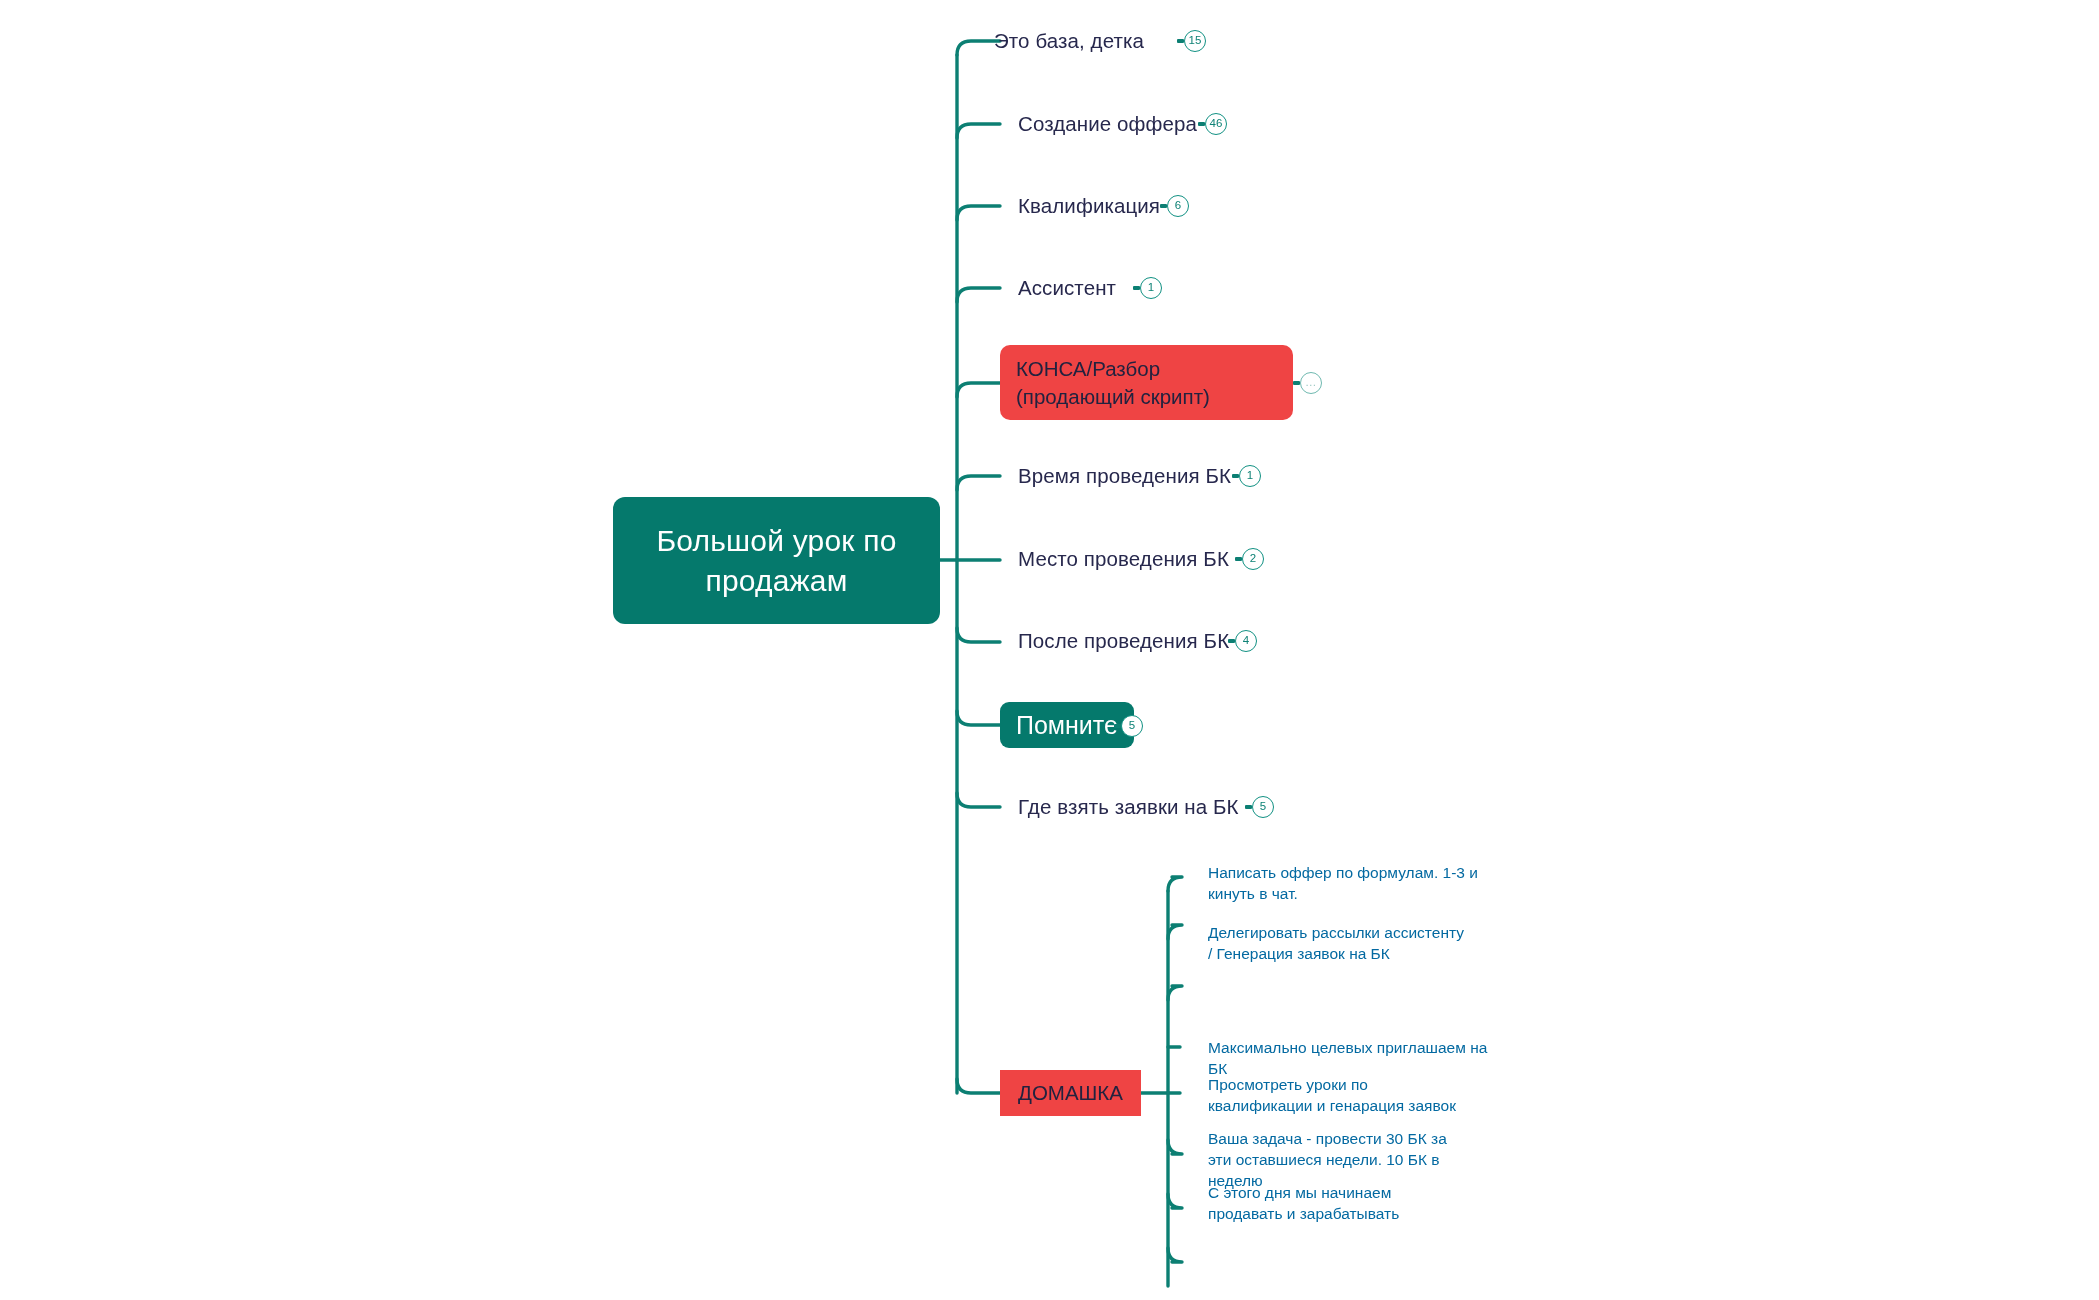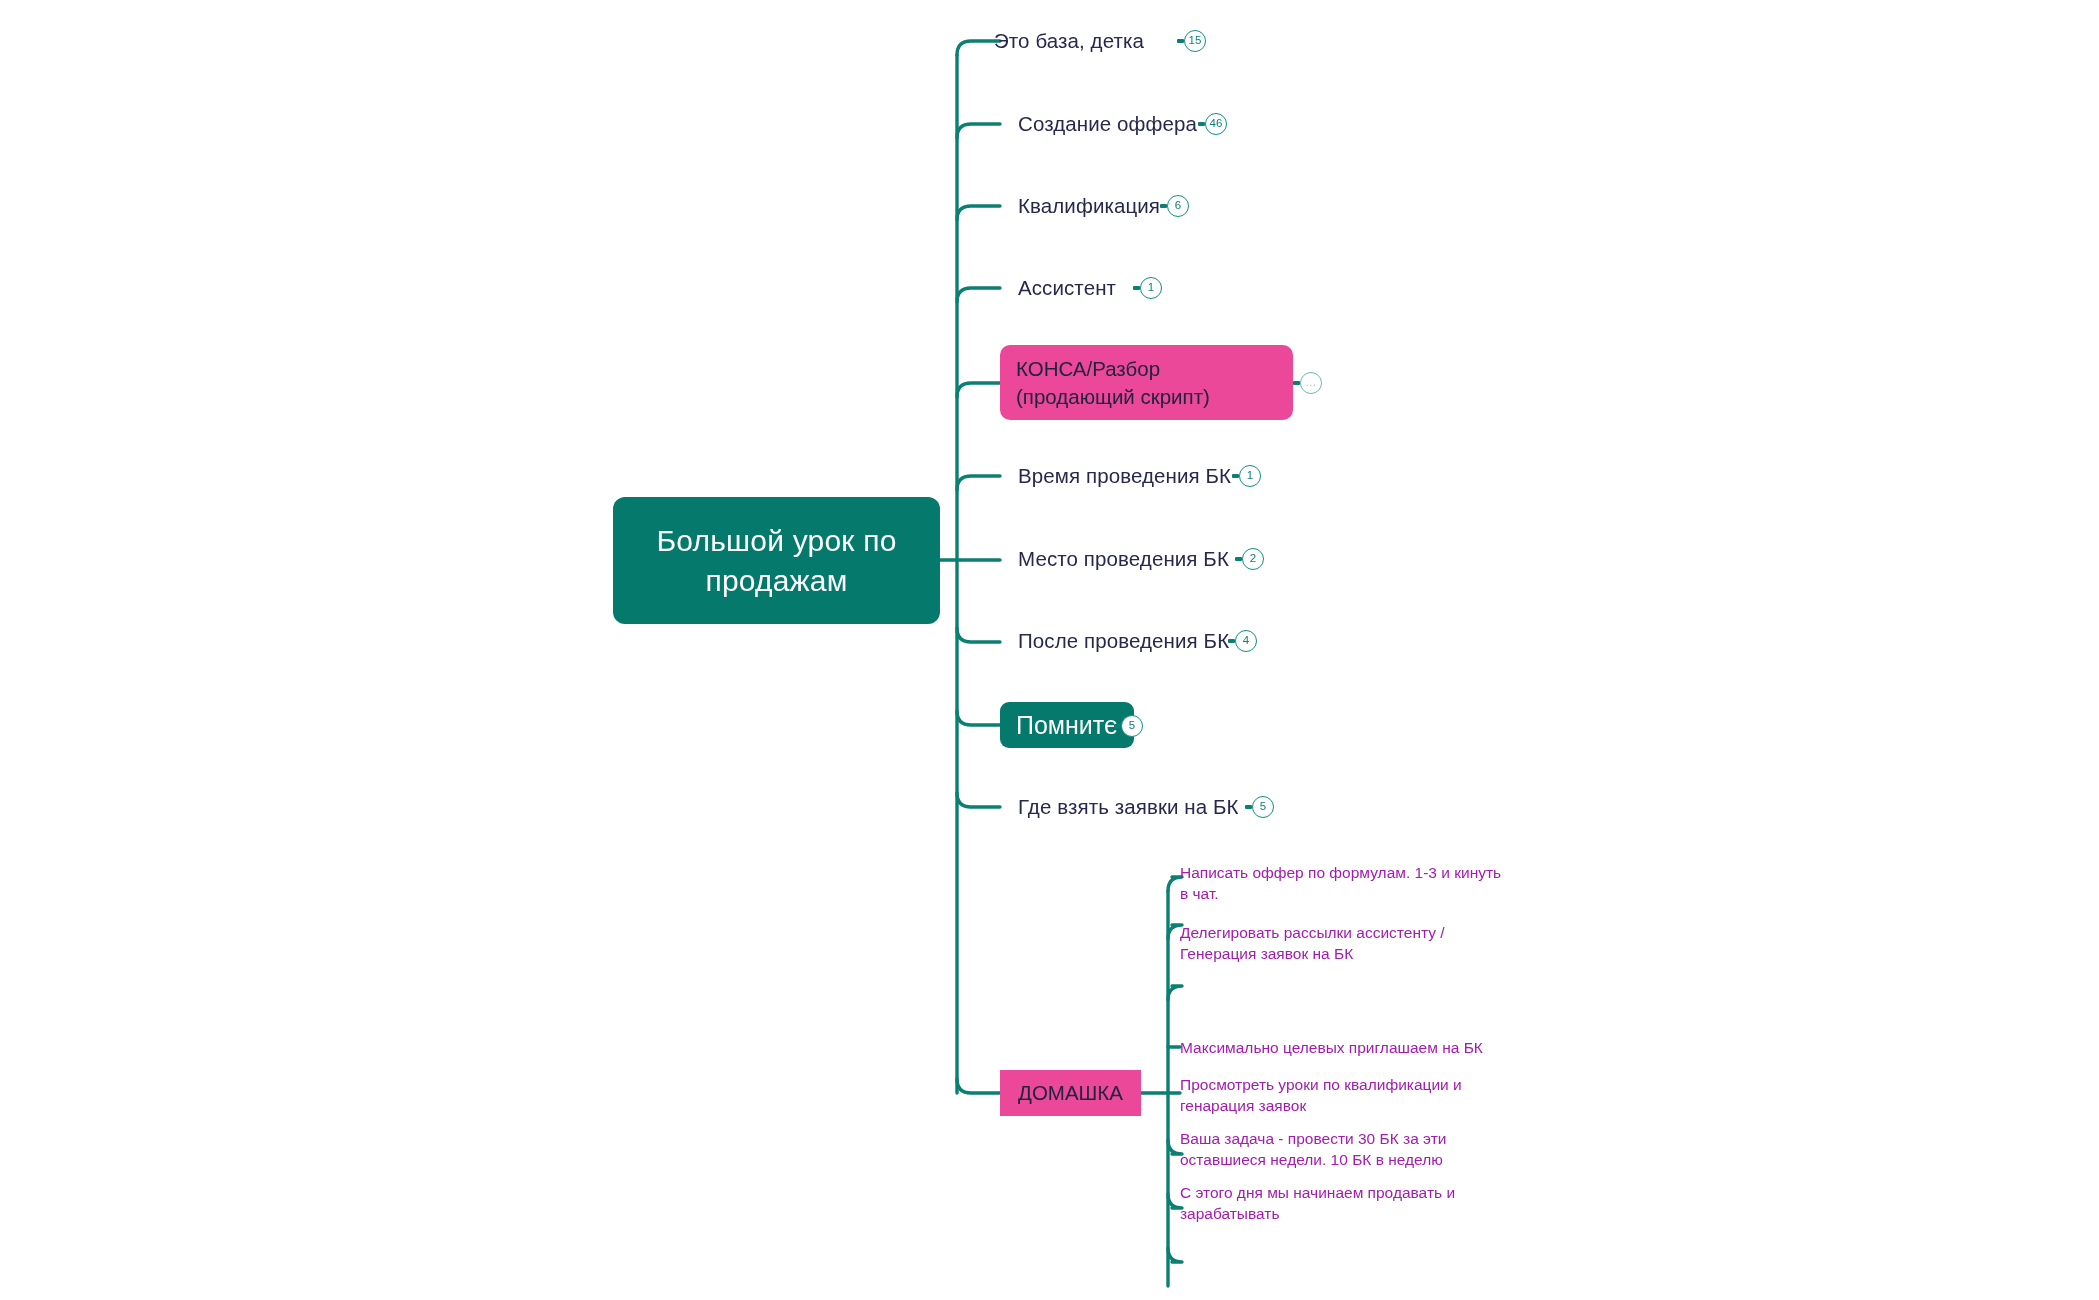"КОНСА/Разбор (продающий скрипт)" .node.fill-salmon { background: #ec4899 -> #ef4444 }
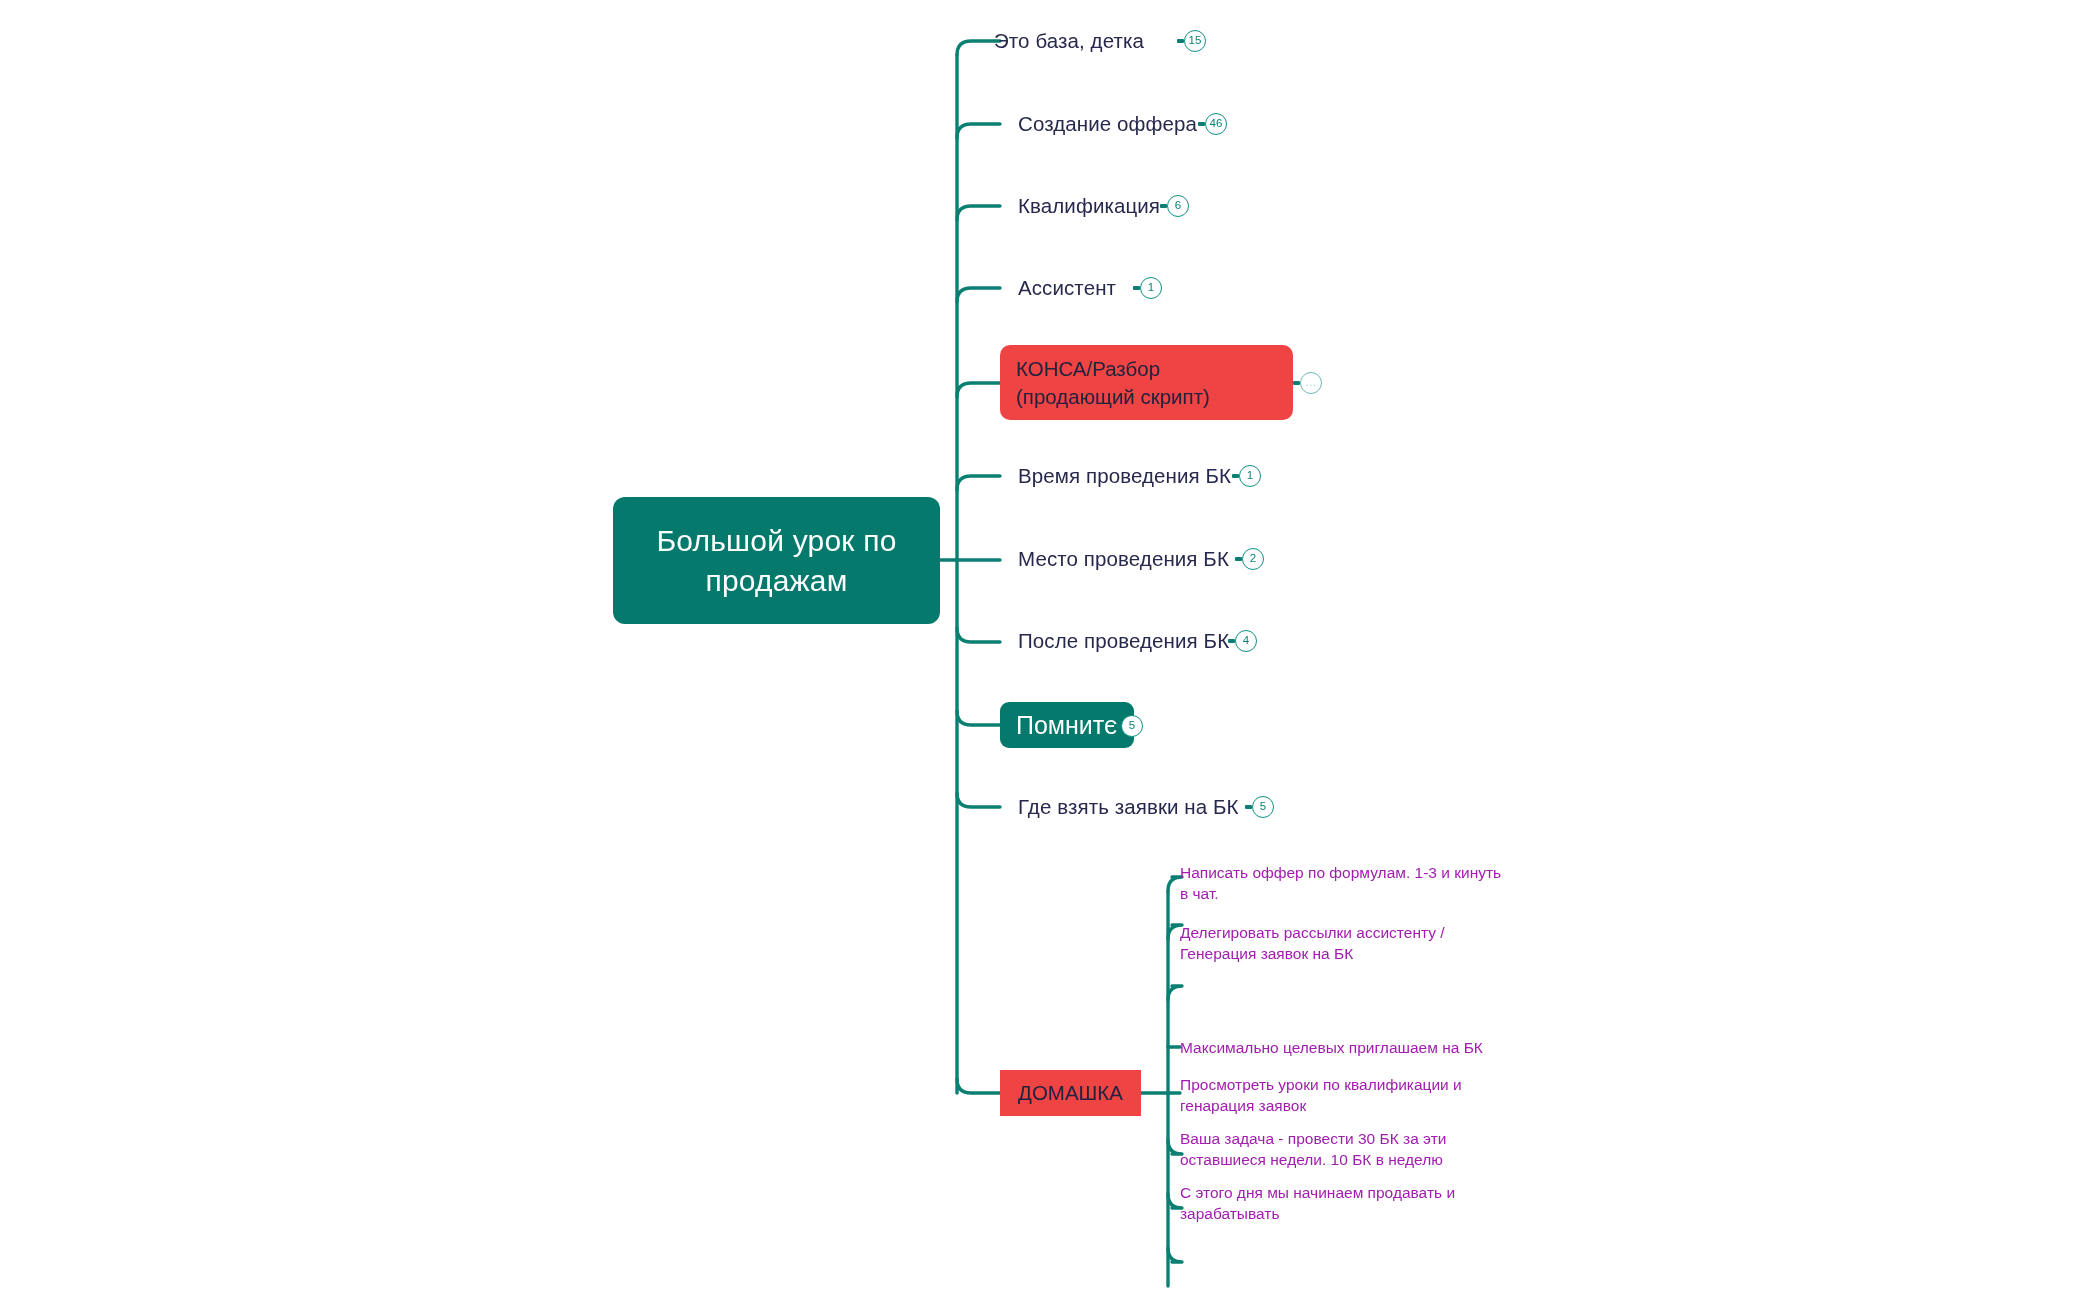"Написать оффер по формулам. 1-3" .node.leaf .node-label { color: #a21caf -> #0369a1; margin-left: none -> 28px }
